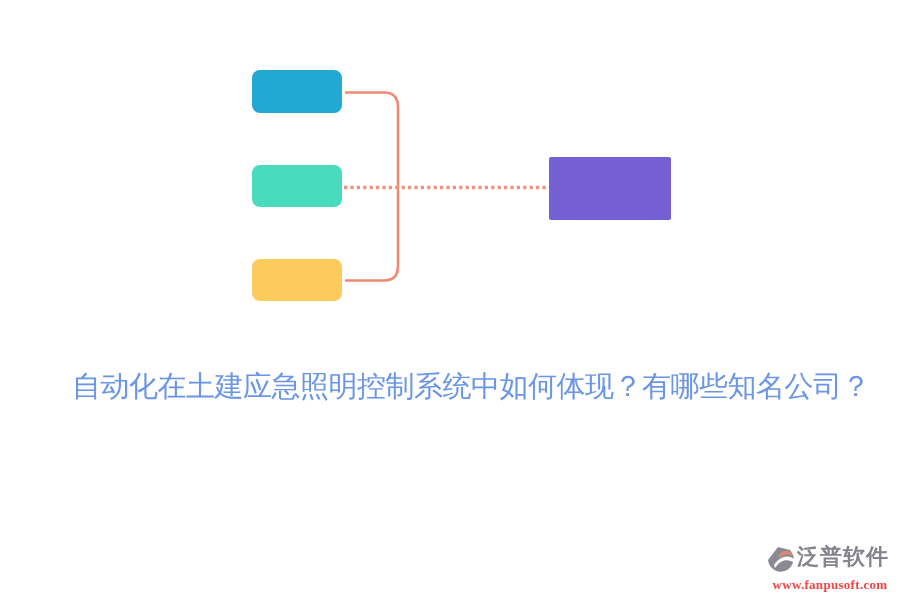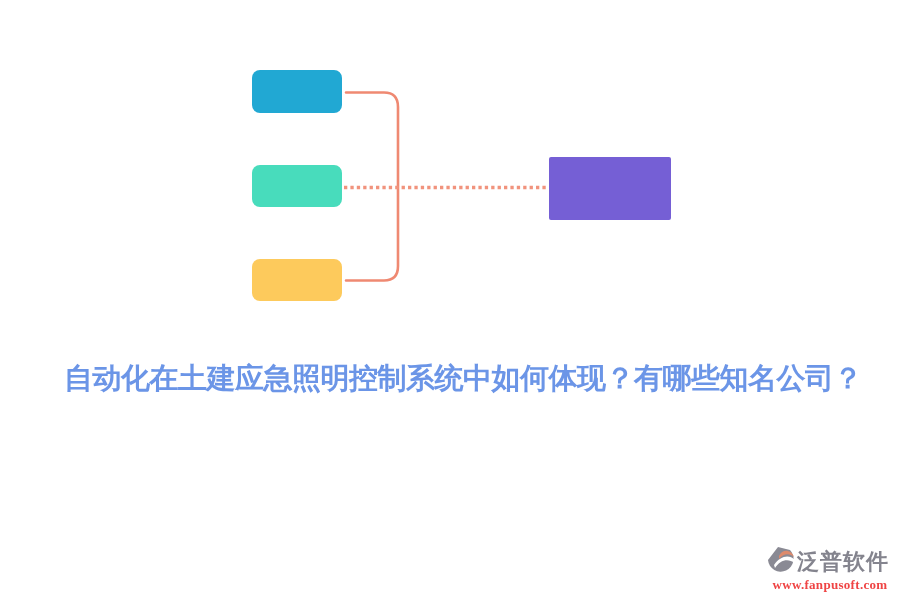"自动化在土建应急照明控制系统中如何体现？有哪些知名公司？" .headline { font-weight: bold -> normal; margin: 4px -> 12px }
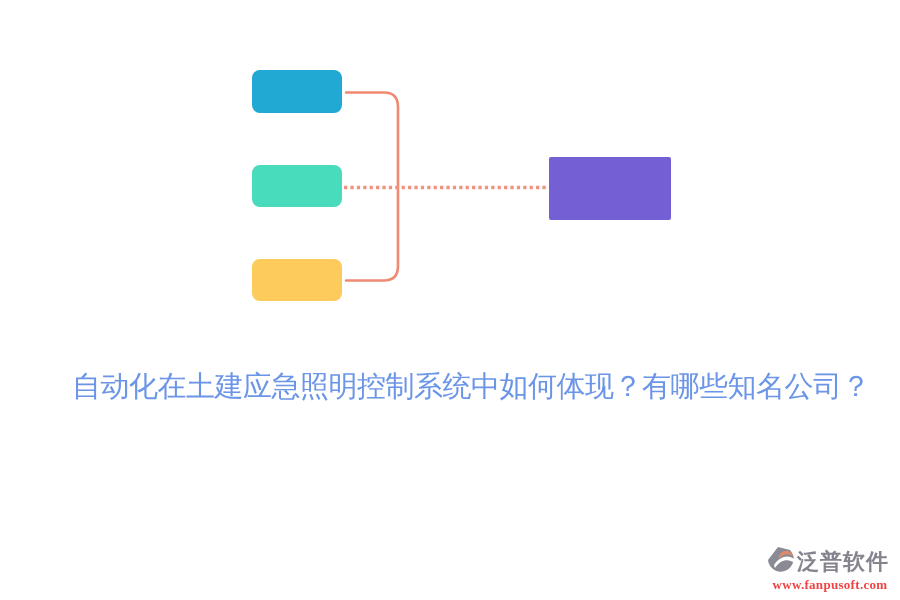"泛普软件" .wm-row { align-items: center -> none }
